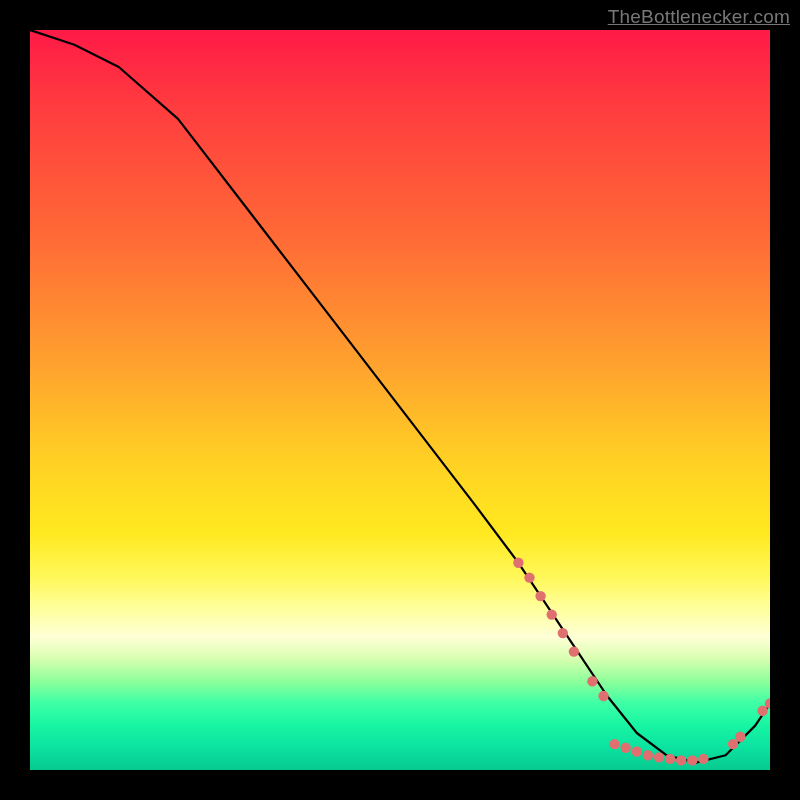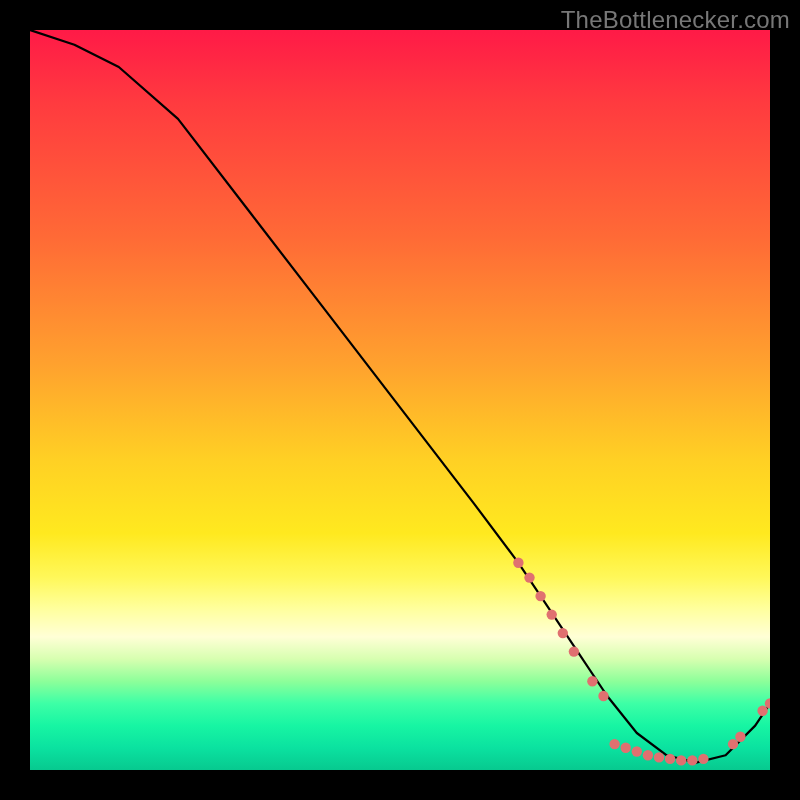"TheBottlenecker.com" .watermark { font-size: 24px -> 19px; text-decoration: none -> underline }
